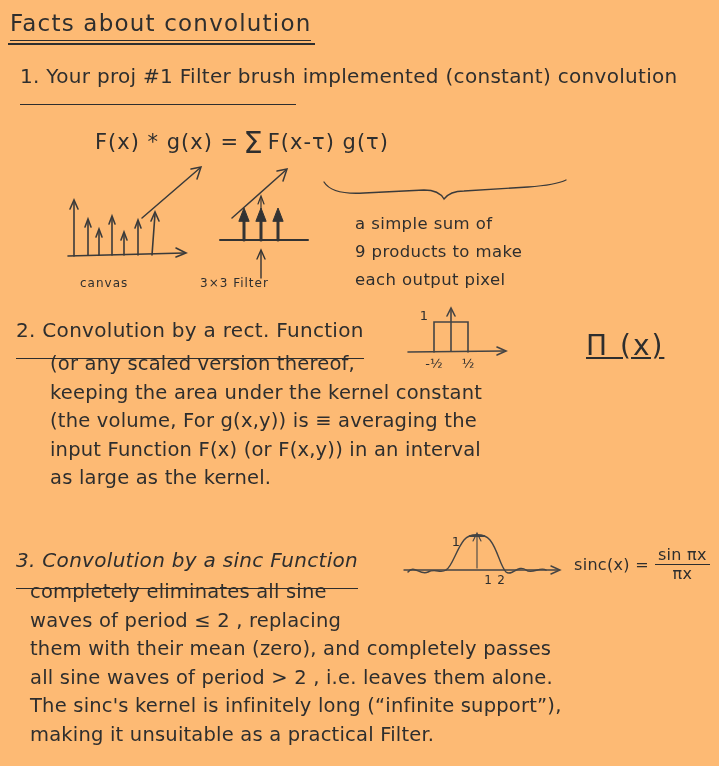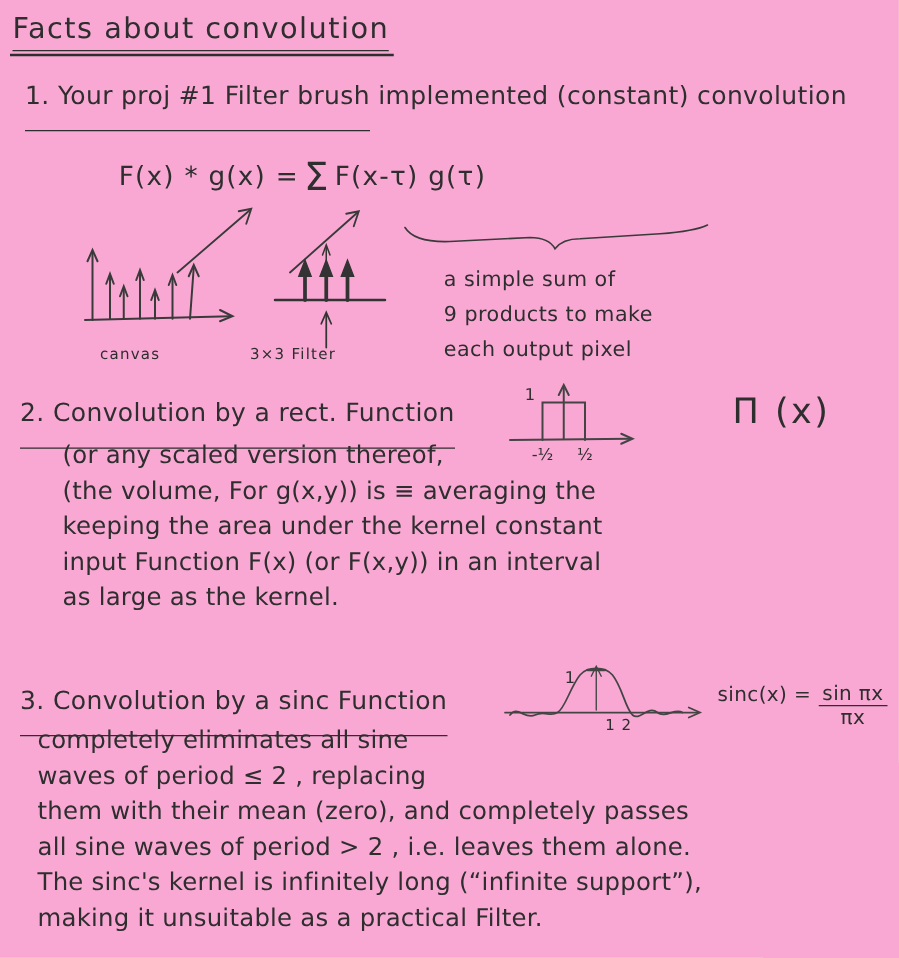"Facts about convolution" .page { background: #f9a8d4 -> #fdba74 }
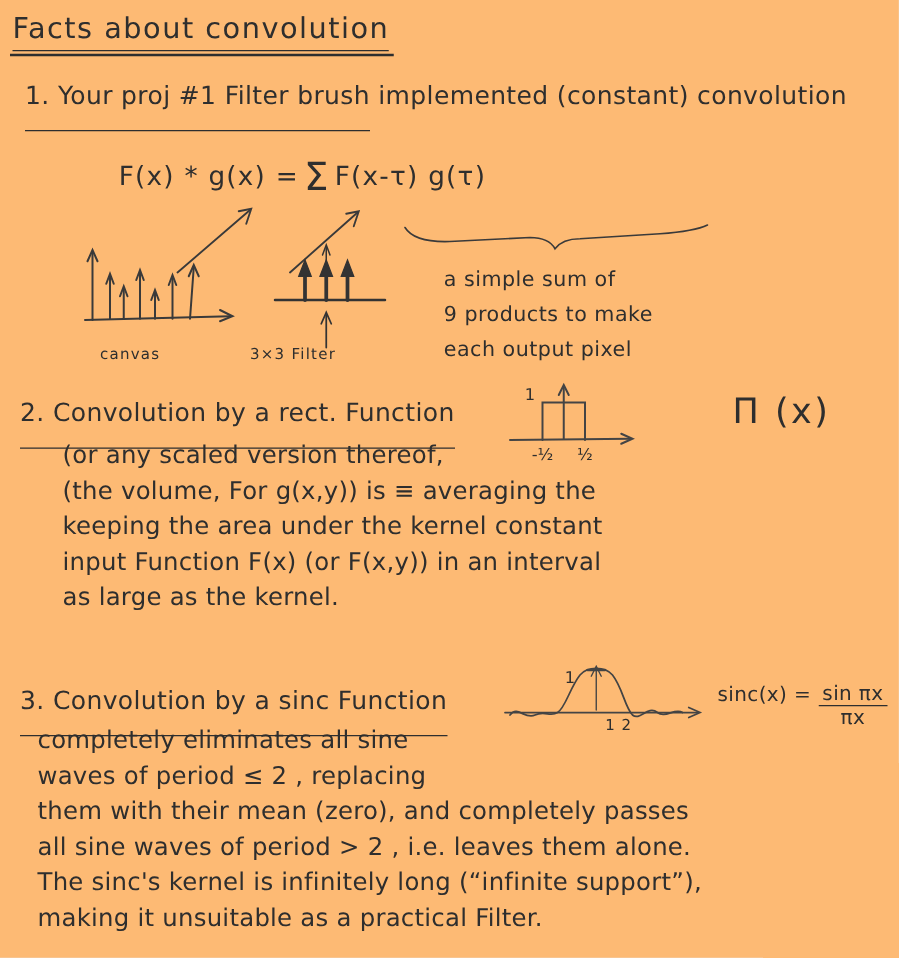"Π (x)" div.abs { text-decoration: none -> underline; top: 312px -> 329px }
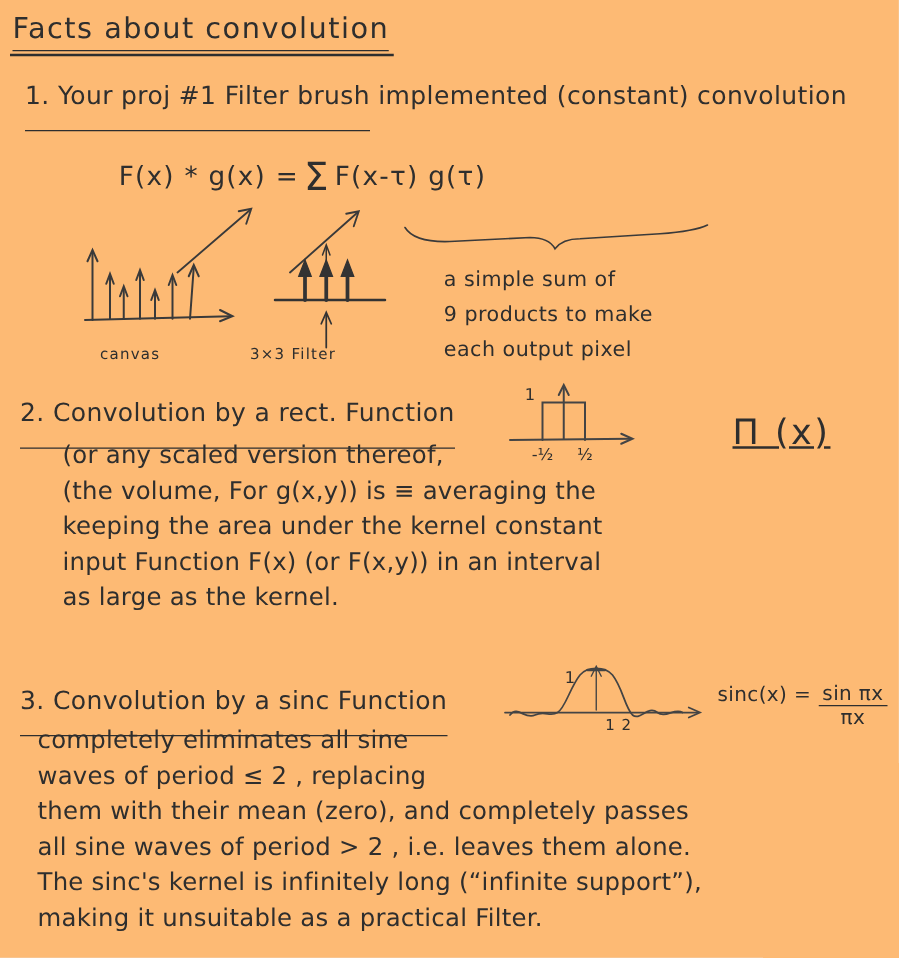"(the volume, For g(x,y)) is" div { order: before "keeping the area under the" -> after "keeping the area under the" }
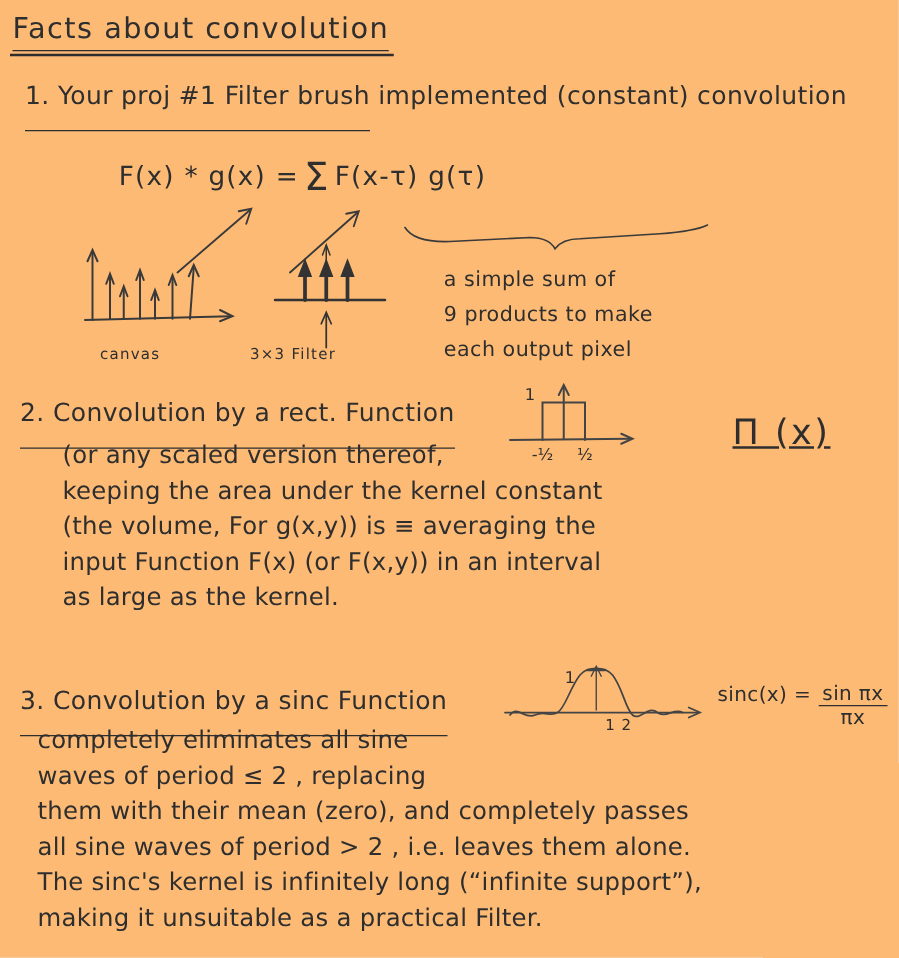"3. Convolution by a sinc" div.abs { font-style: none -> italic }
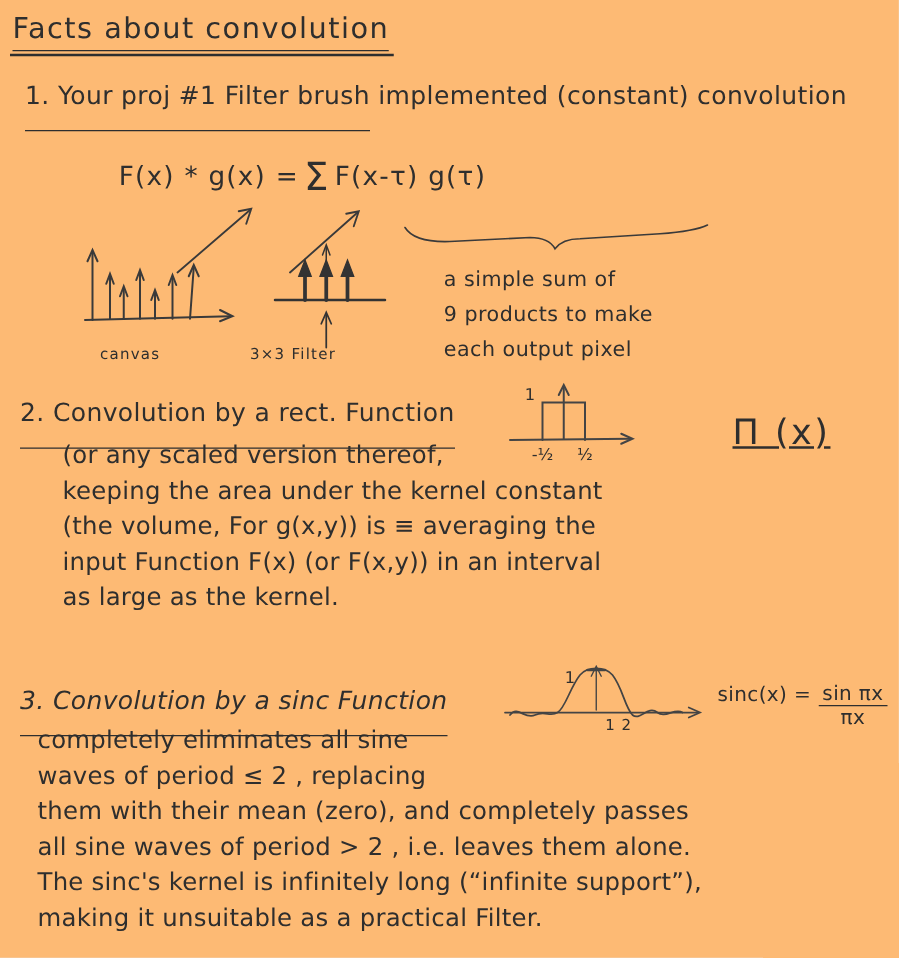"sinc(x) =" .sincformula { align-items: flex-start -> center }
